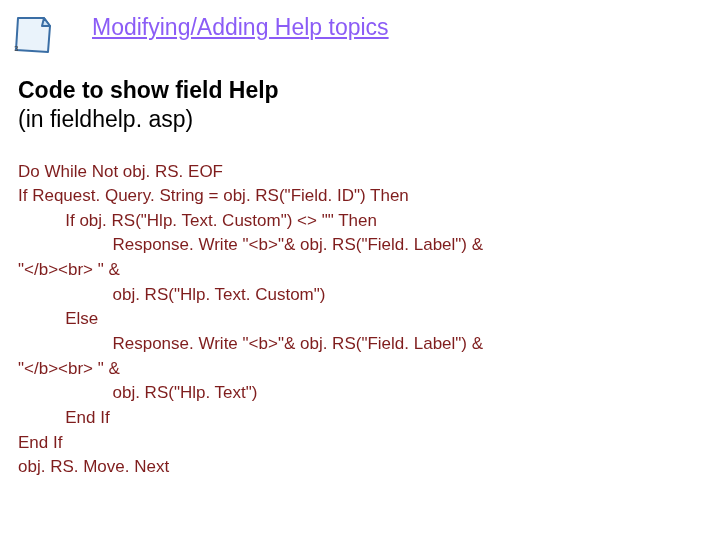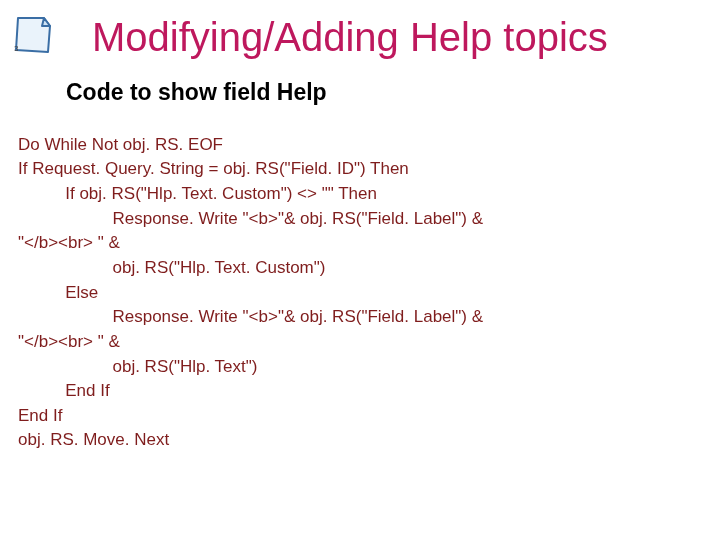"Modifying/Adding Help topics" .title { color: #be185d -> #8b5cf6; font-size: 40px -> 23px; text-decoration: none -> underline }
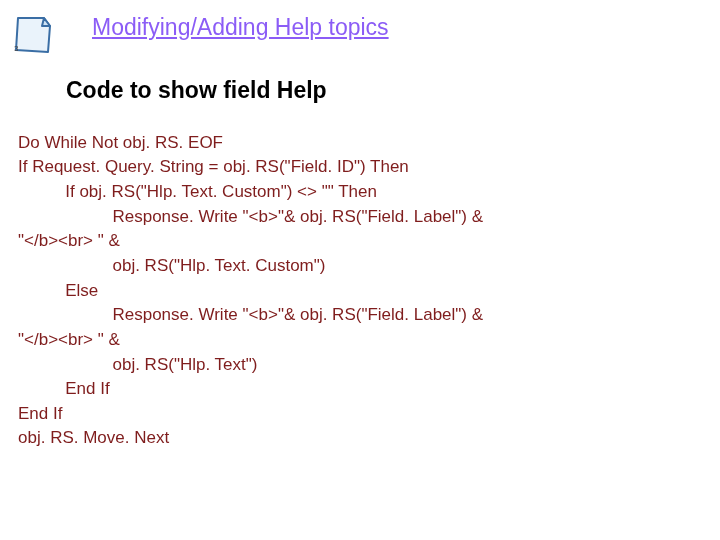"Code to show field Help" .sub1 { margin-left: 48px -> none }
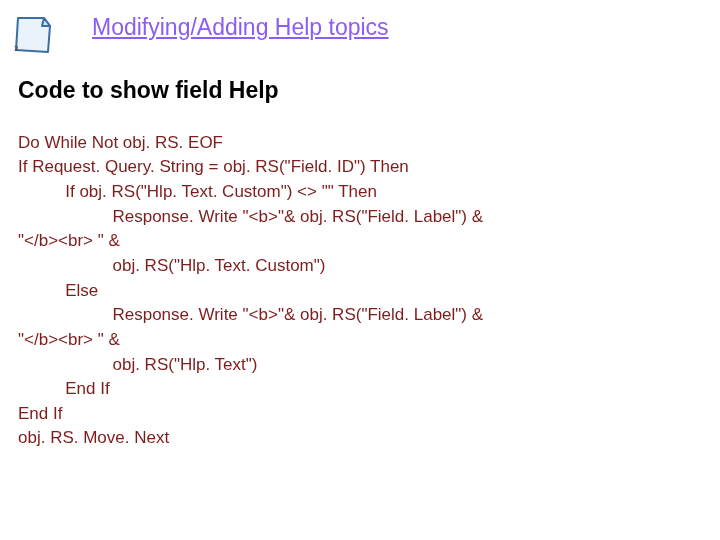"(in fieldhelp. asp)" div.sub2 { html: none -> <div>(in fieldhelp. asp)</div> }
